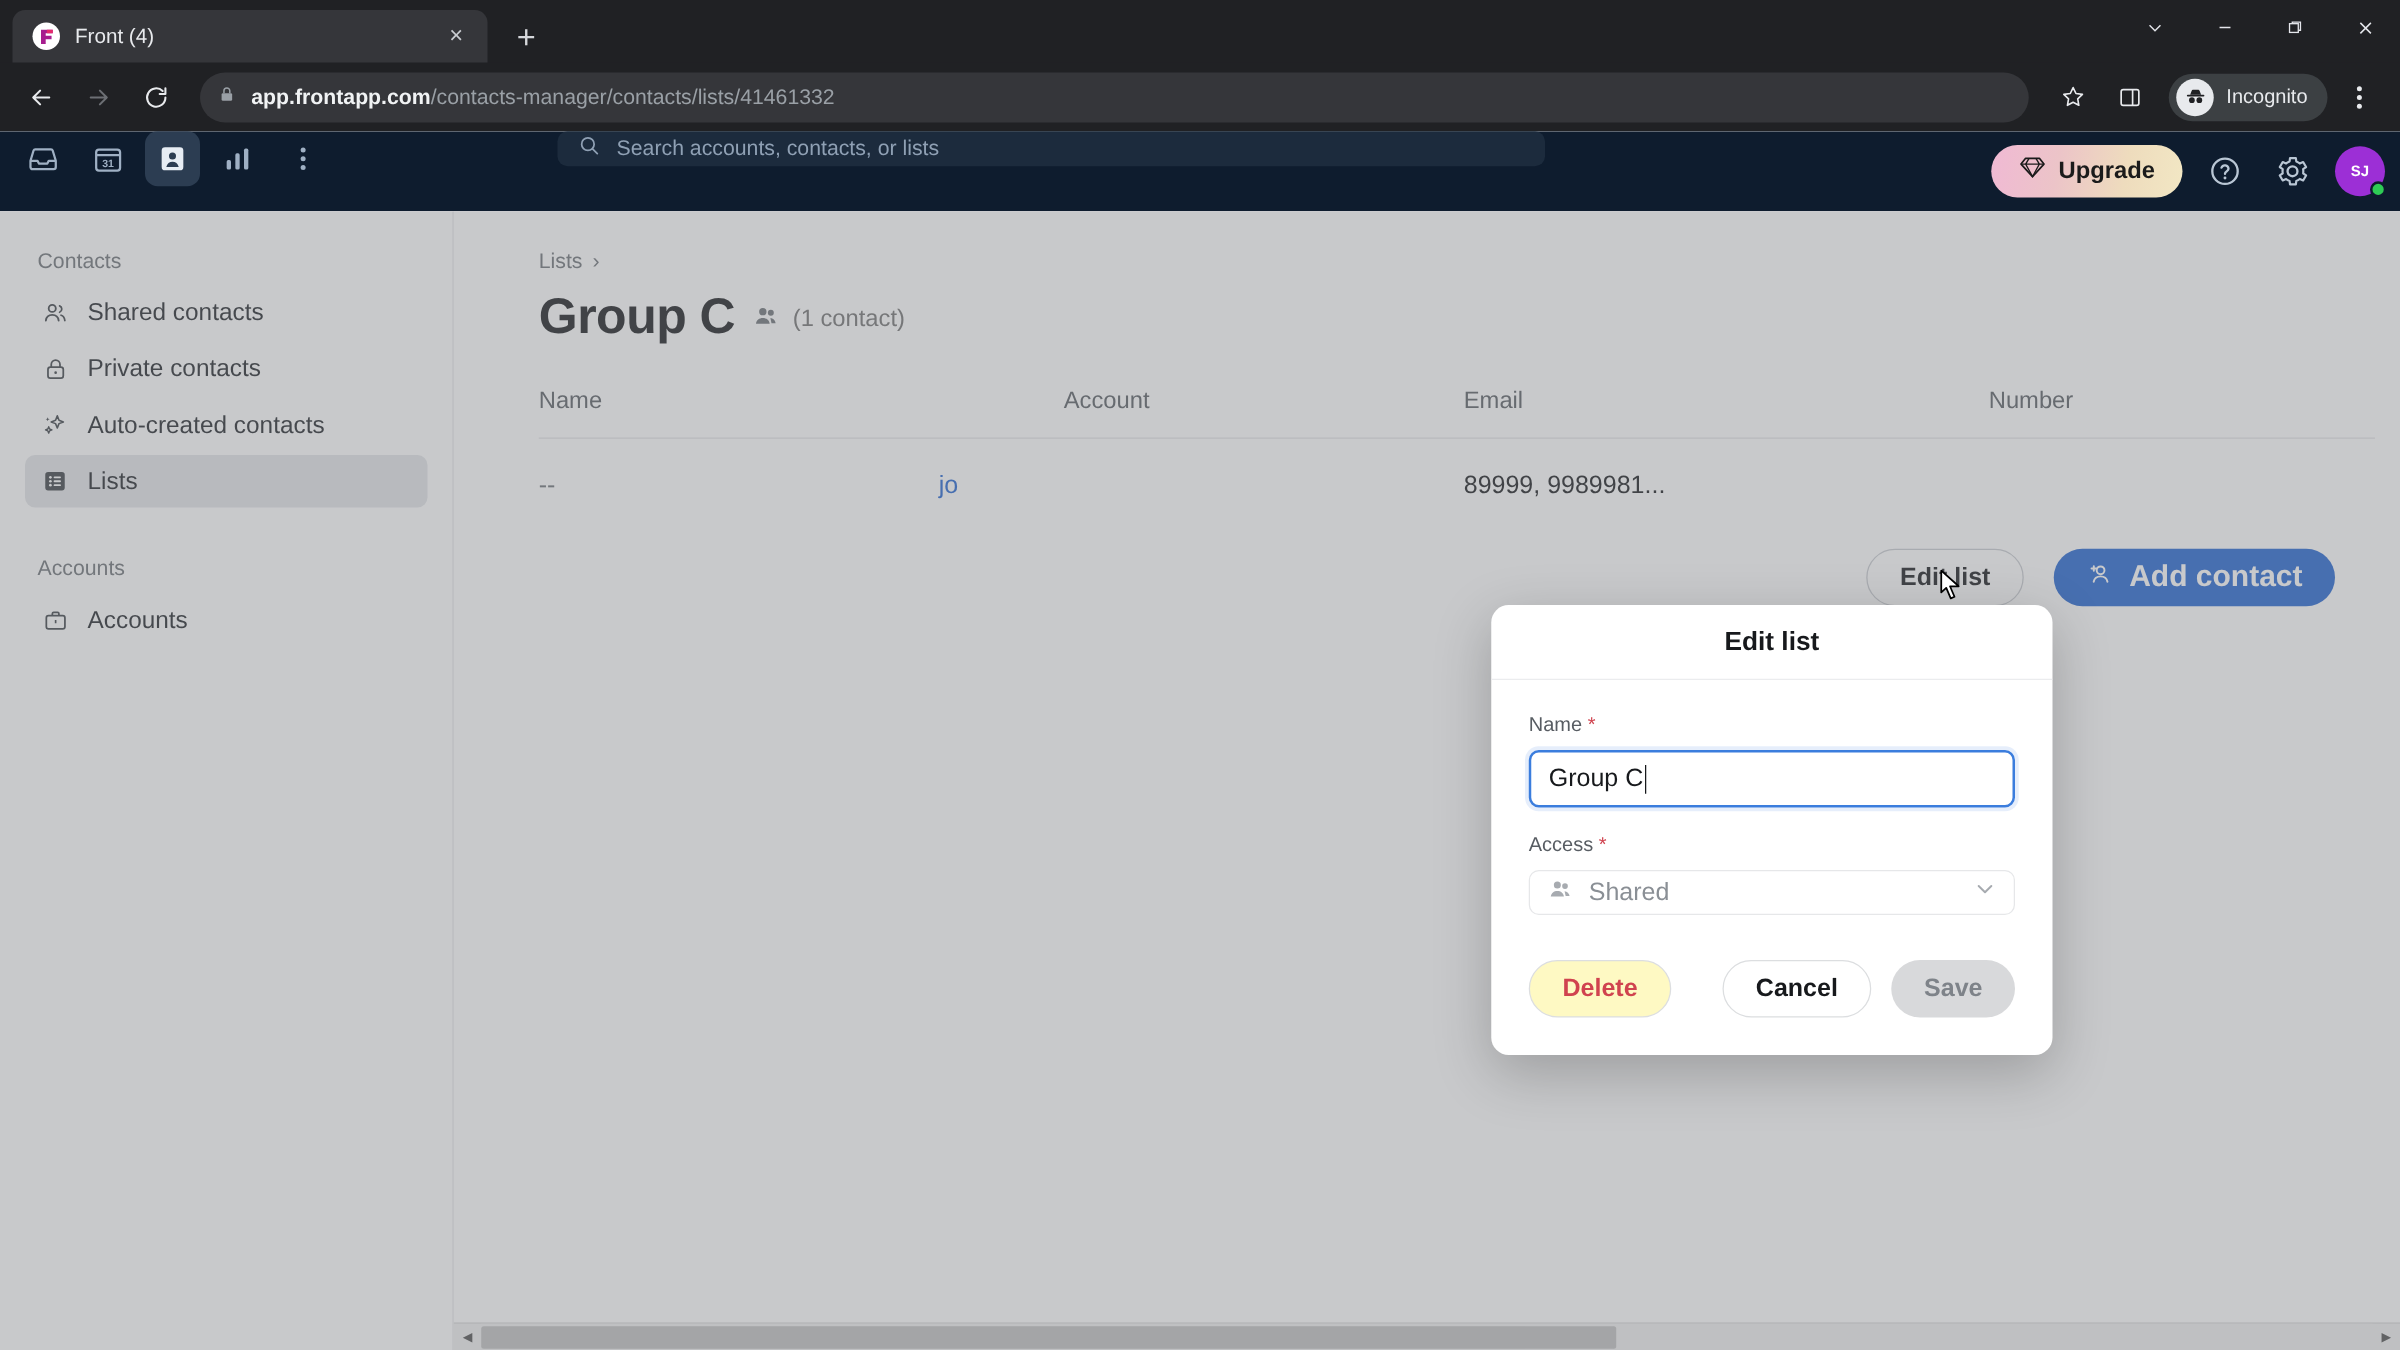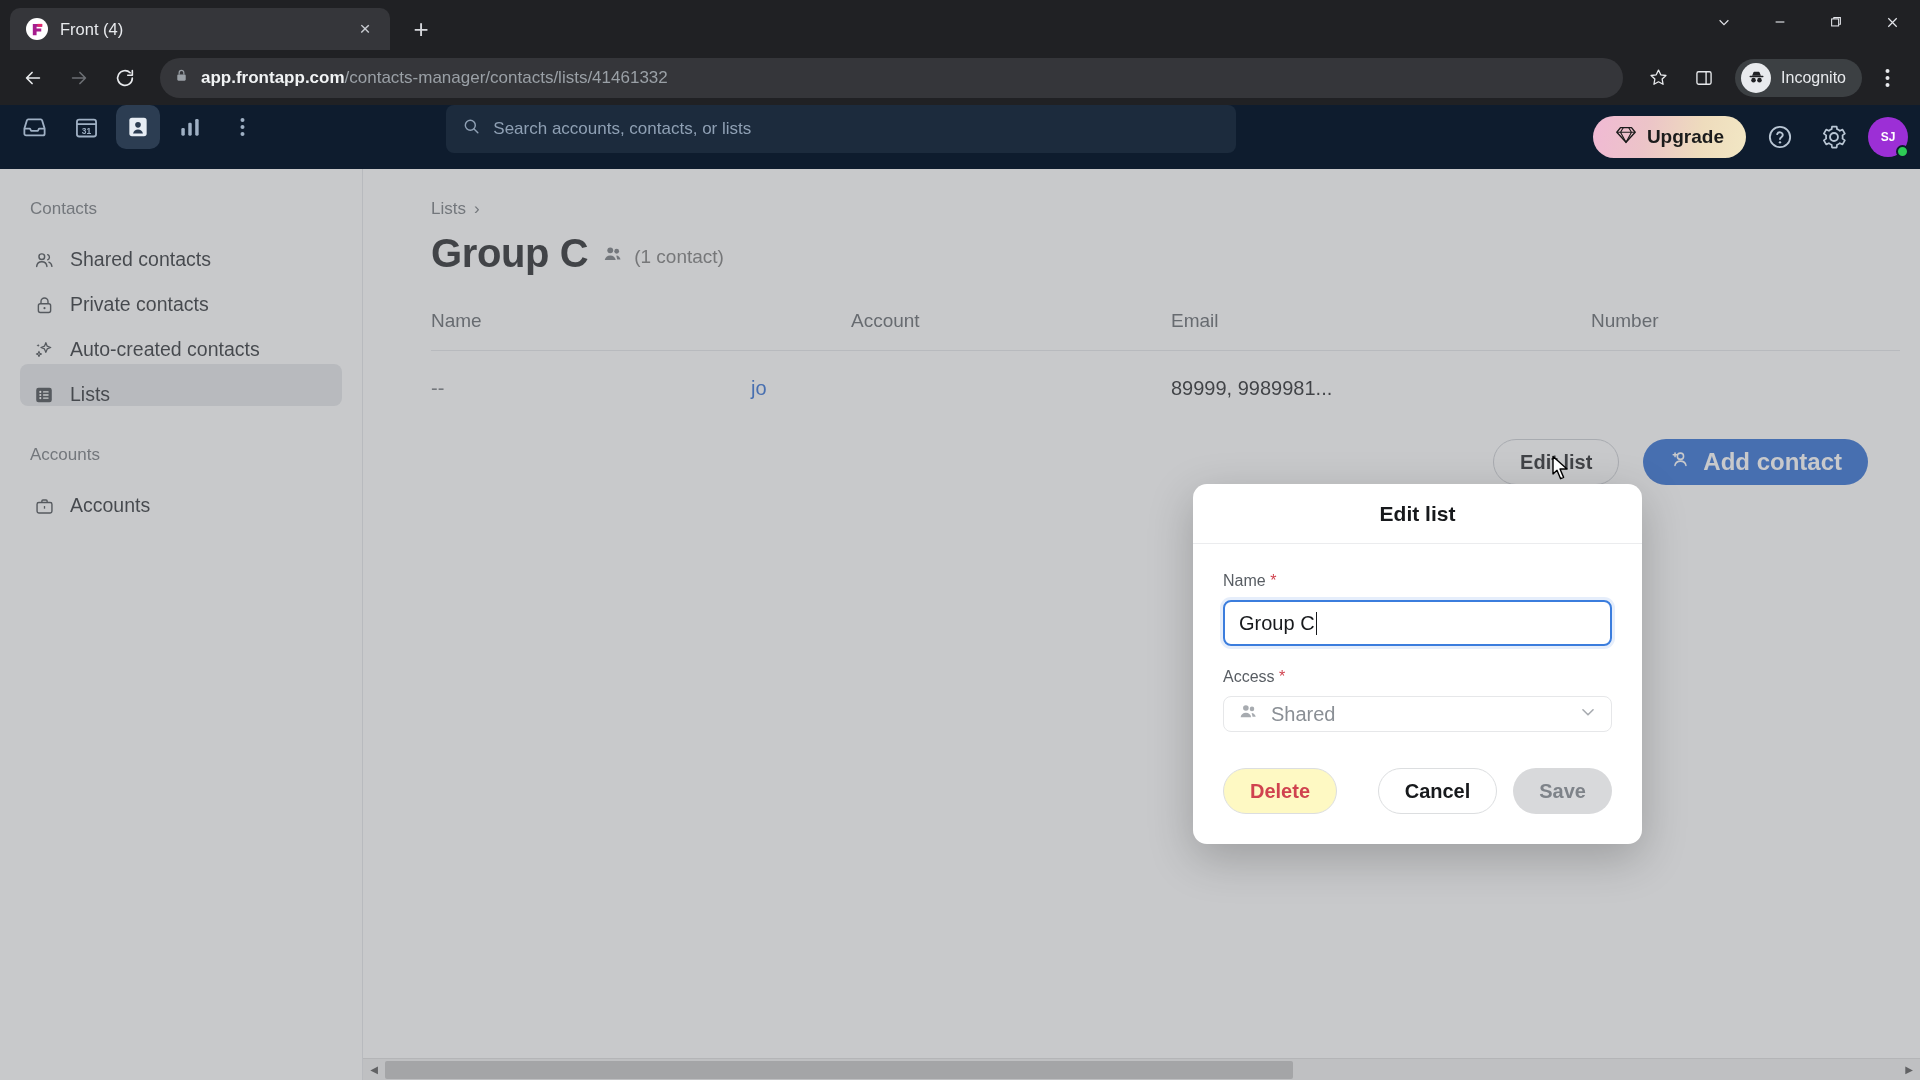"Search accounts, contacts, or lists" .appsearch { height: 48px -> 28px }
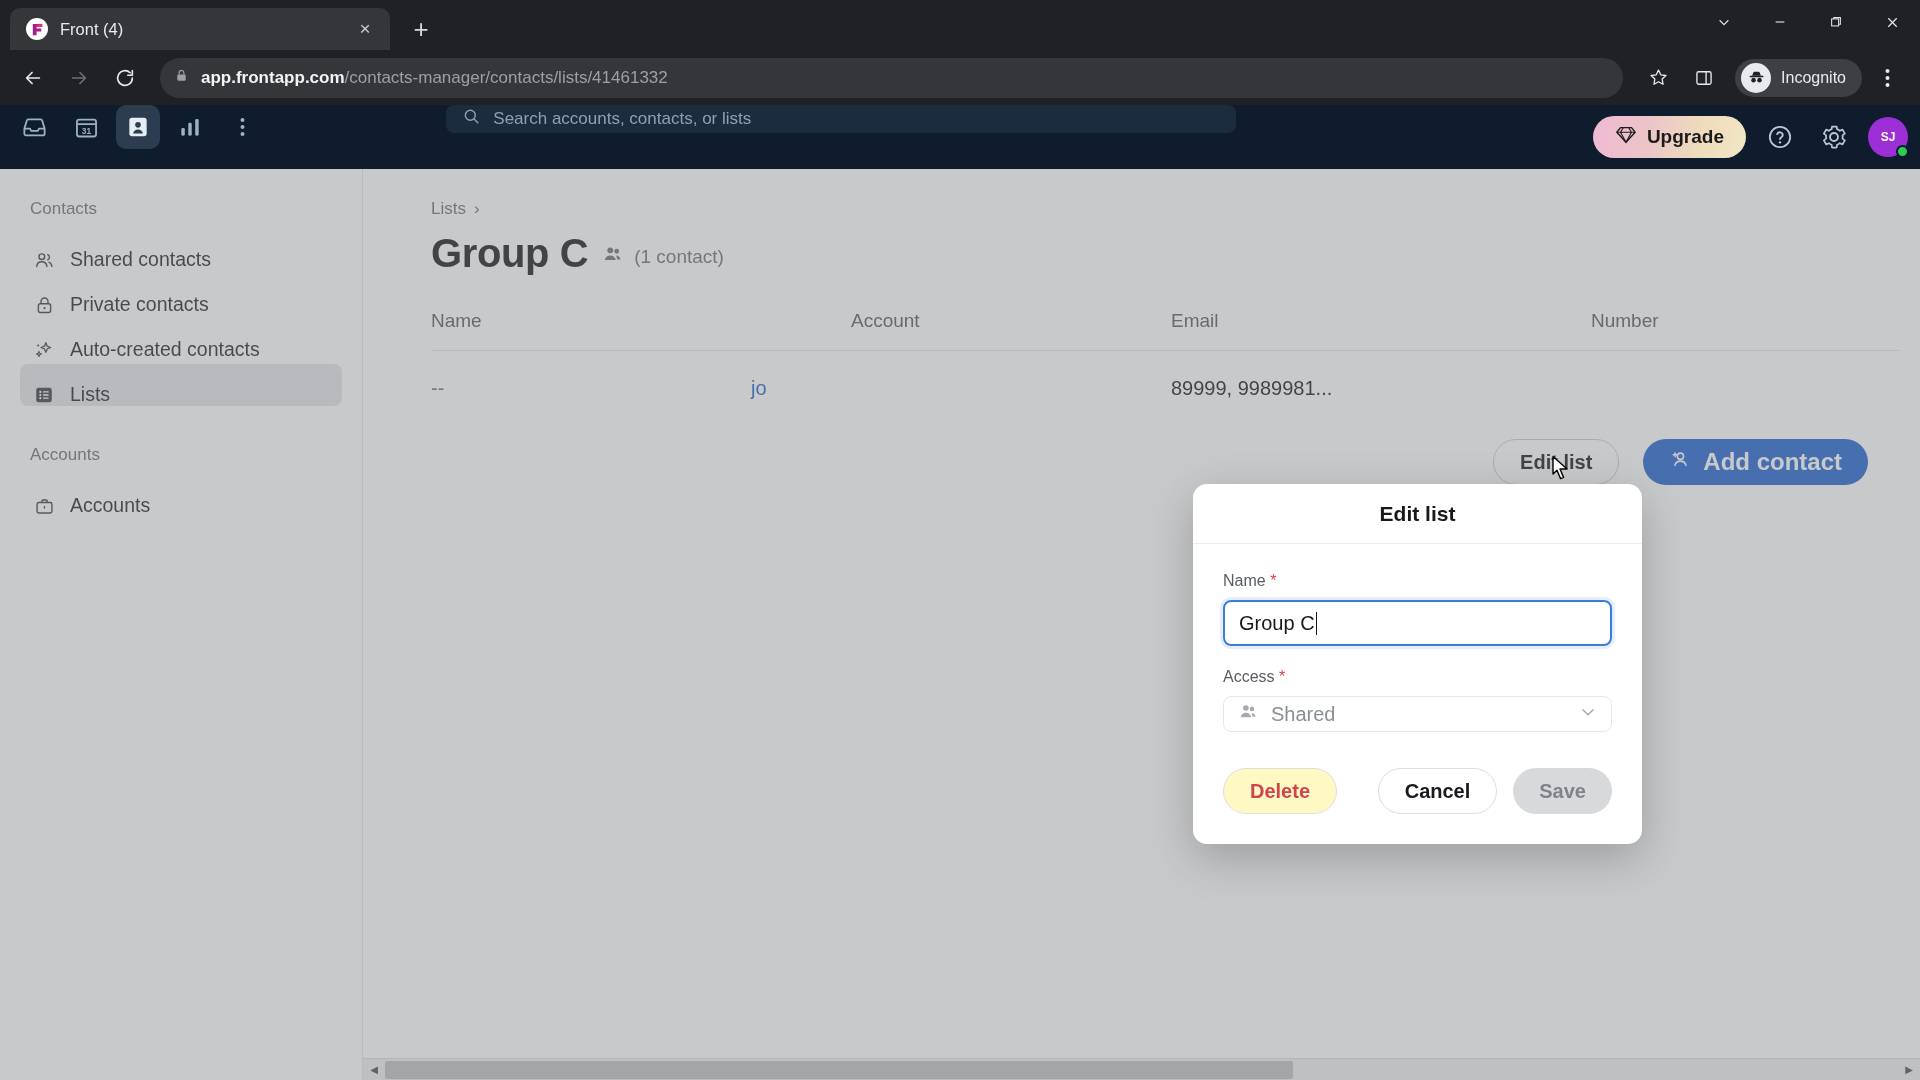"Shared contacts" .side-item { align-items: flex-end -> center }
